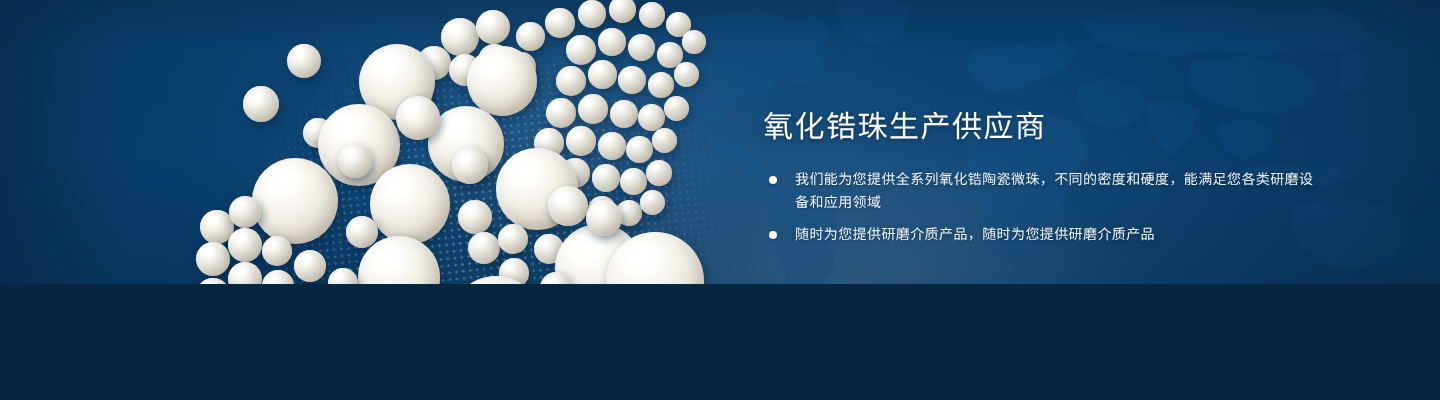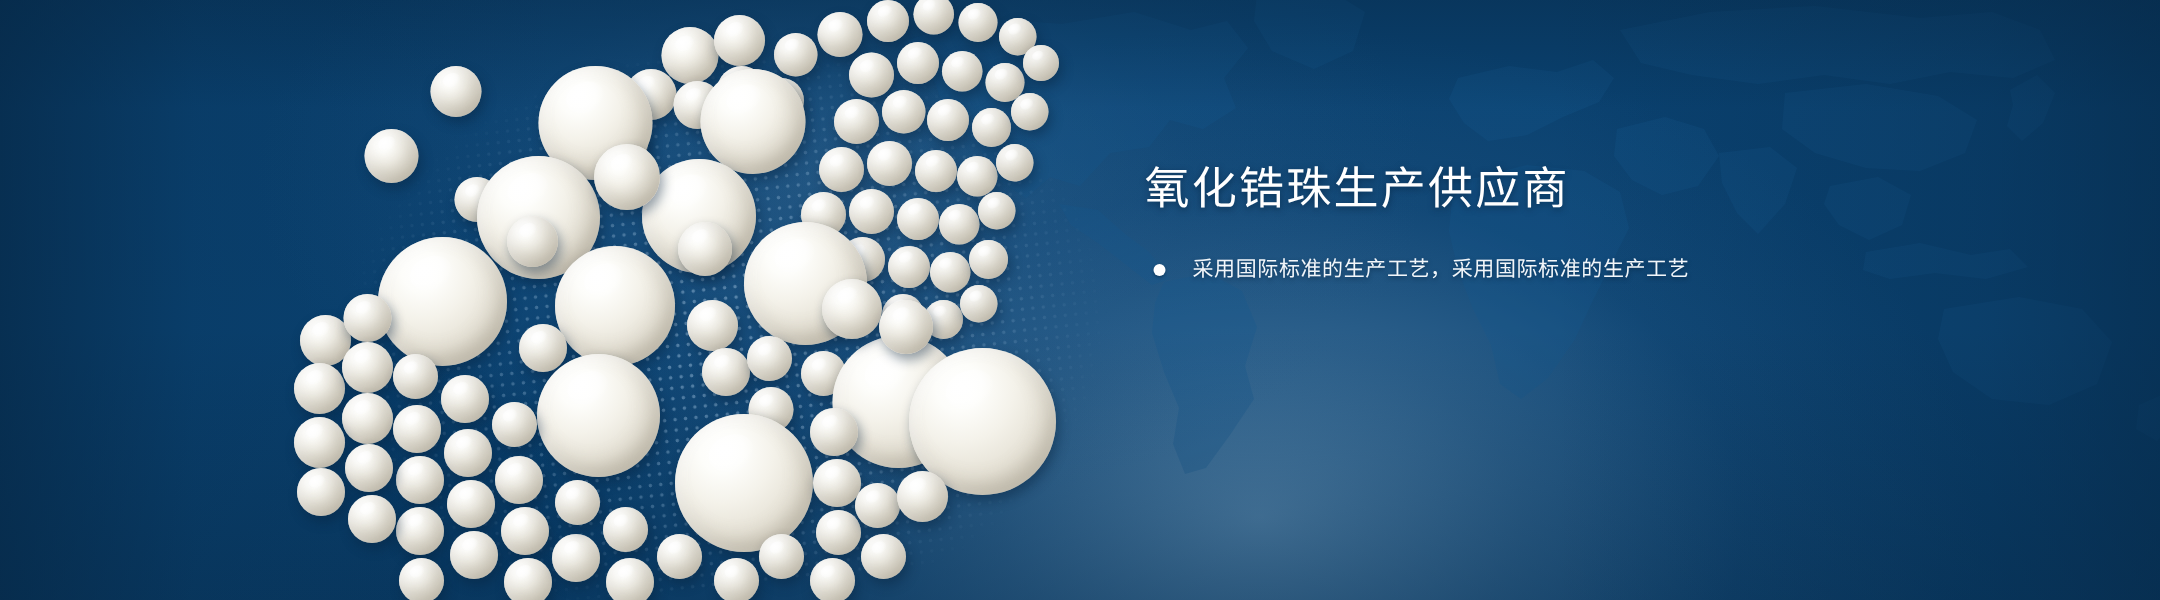"氧化锆珠生产供应商" .banner { height: 400px -> 284px }
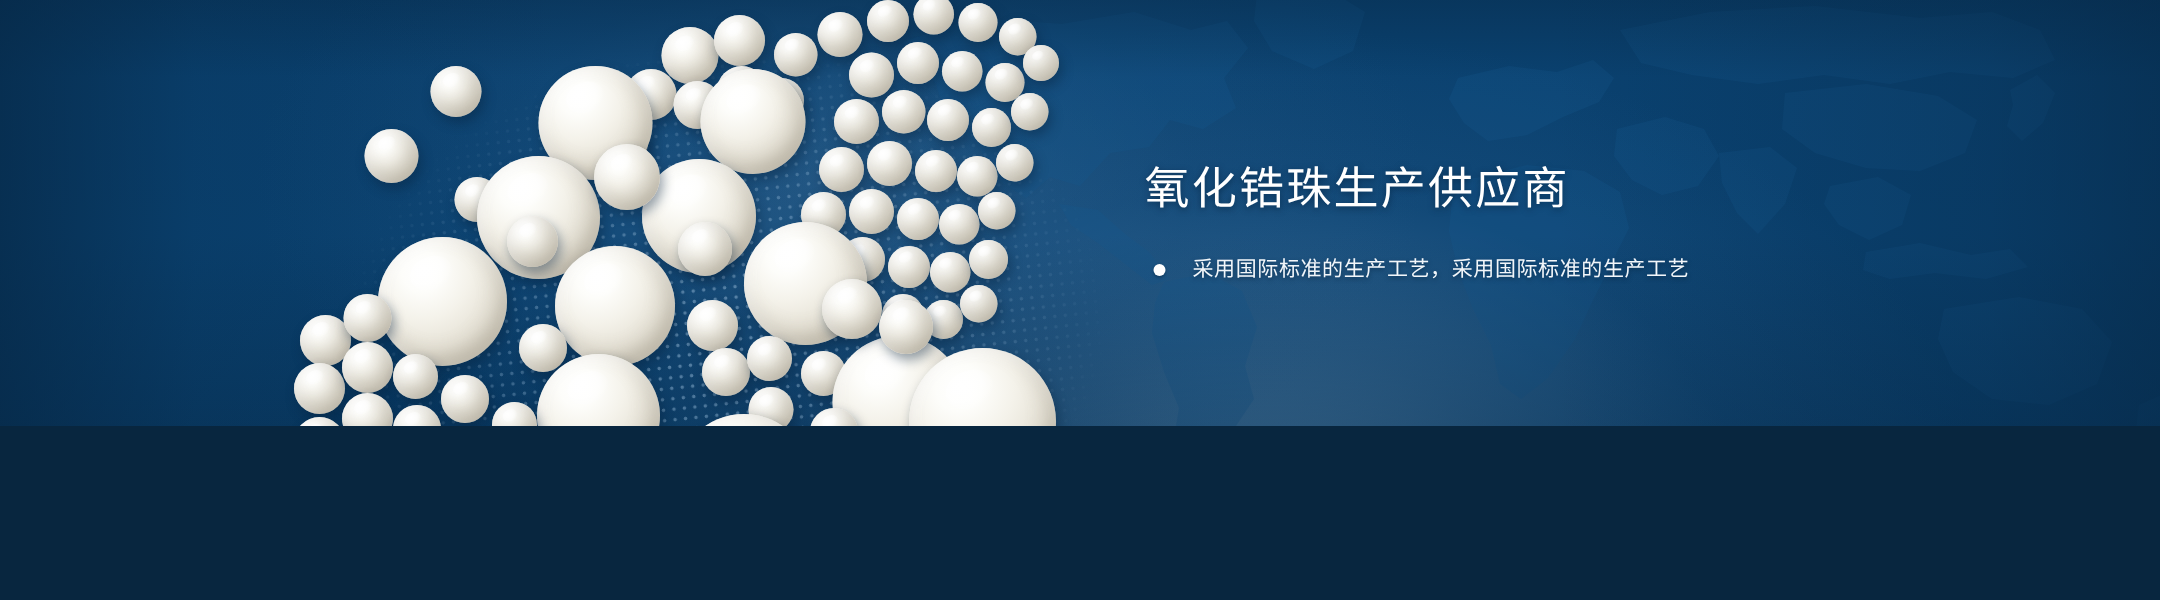"我们能为您提供全系列氧化锆陶瓷微珠，不同的密度和硬度，能满足您各类研磨设备和应用" li.bullet { html: none -> <li> <span></span> <span>我们能为您提供全系列氧化锆陶瓷微珠，不同的密度和硬度，能满足您各类研磨设备和应用领域</span> </li> }
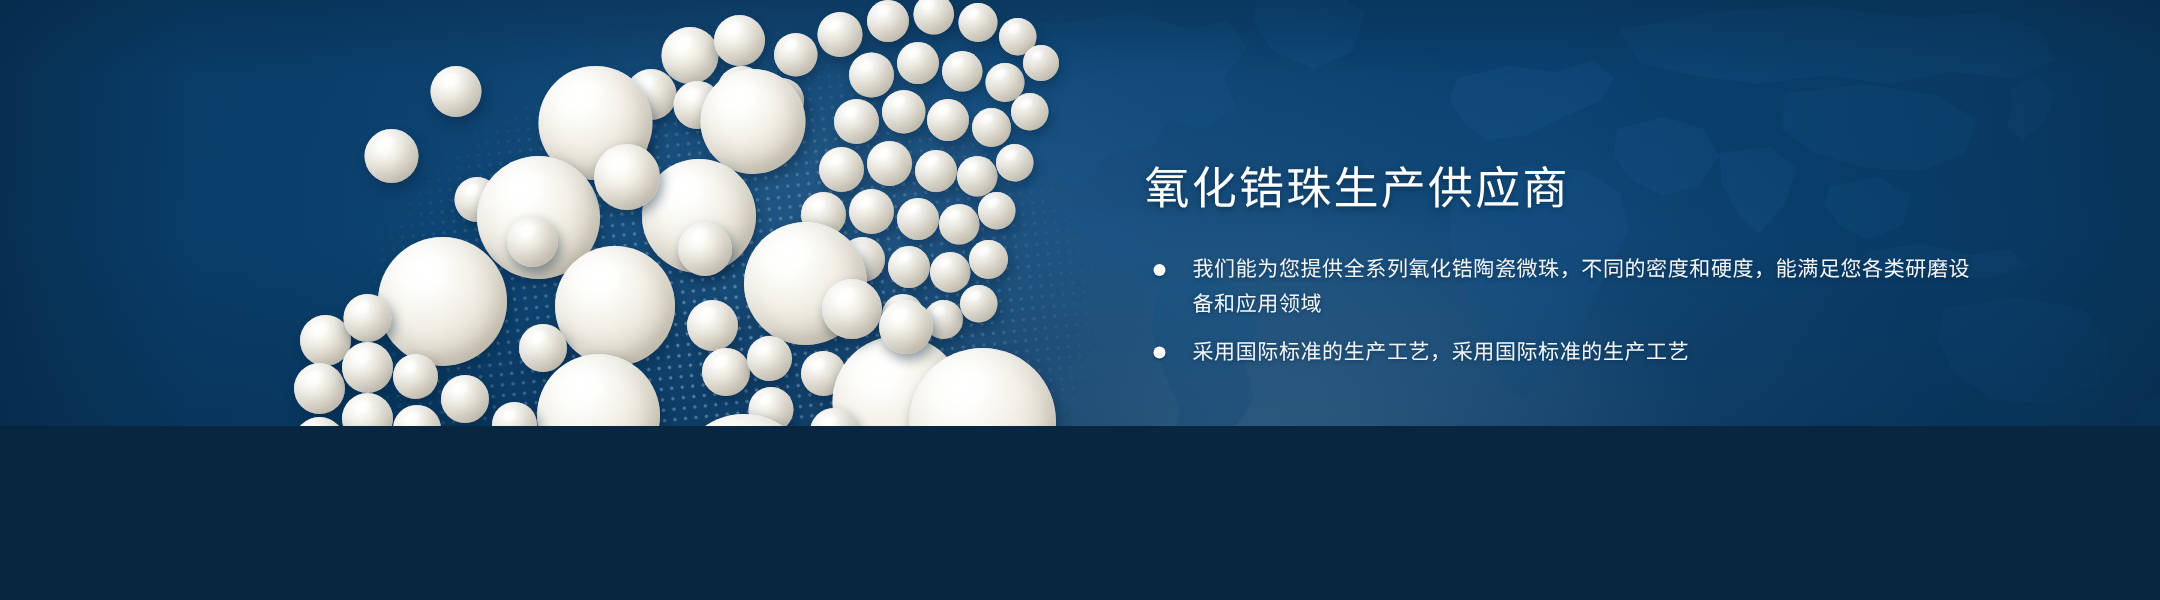"采用国际标准的生产工艺，采用国际标准的生产工艺" span.bullet-text { text: 采用国际标准的生产工艺，采用国际标准的生产工艺 -> 随时为您提供研磨介质产品，随时为您提供研磨介质产品 }
